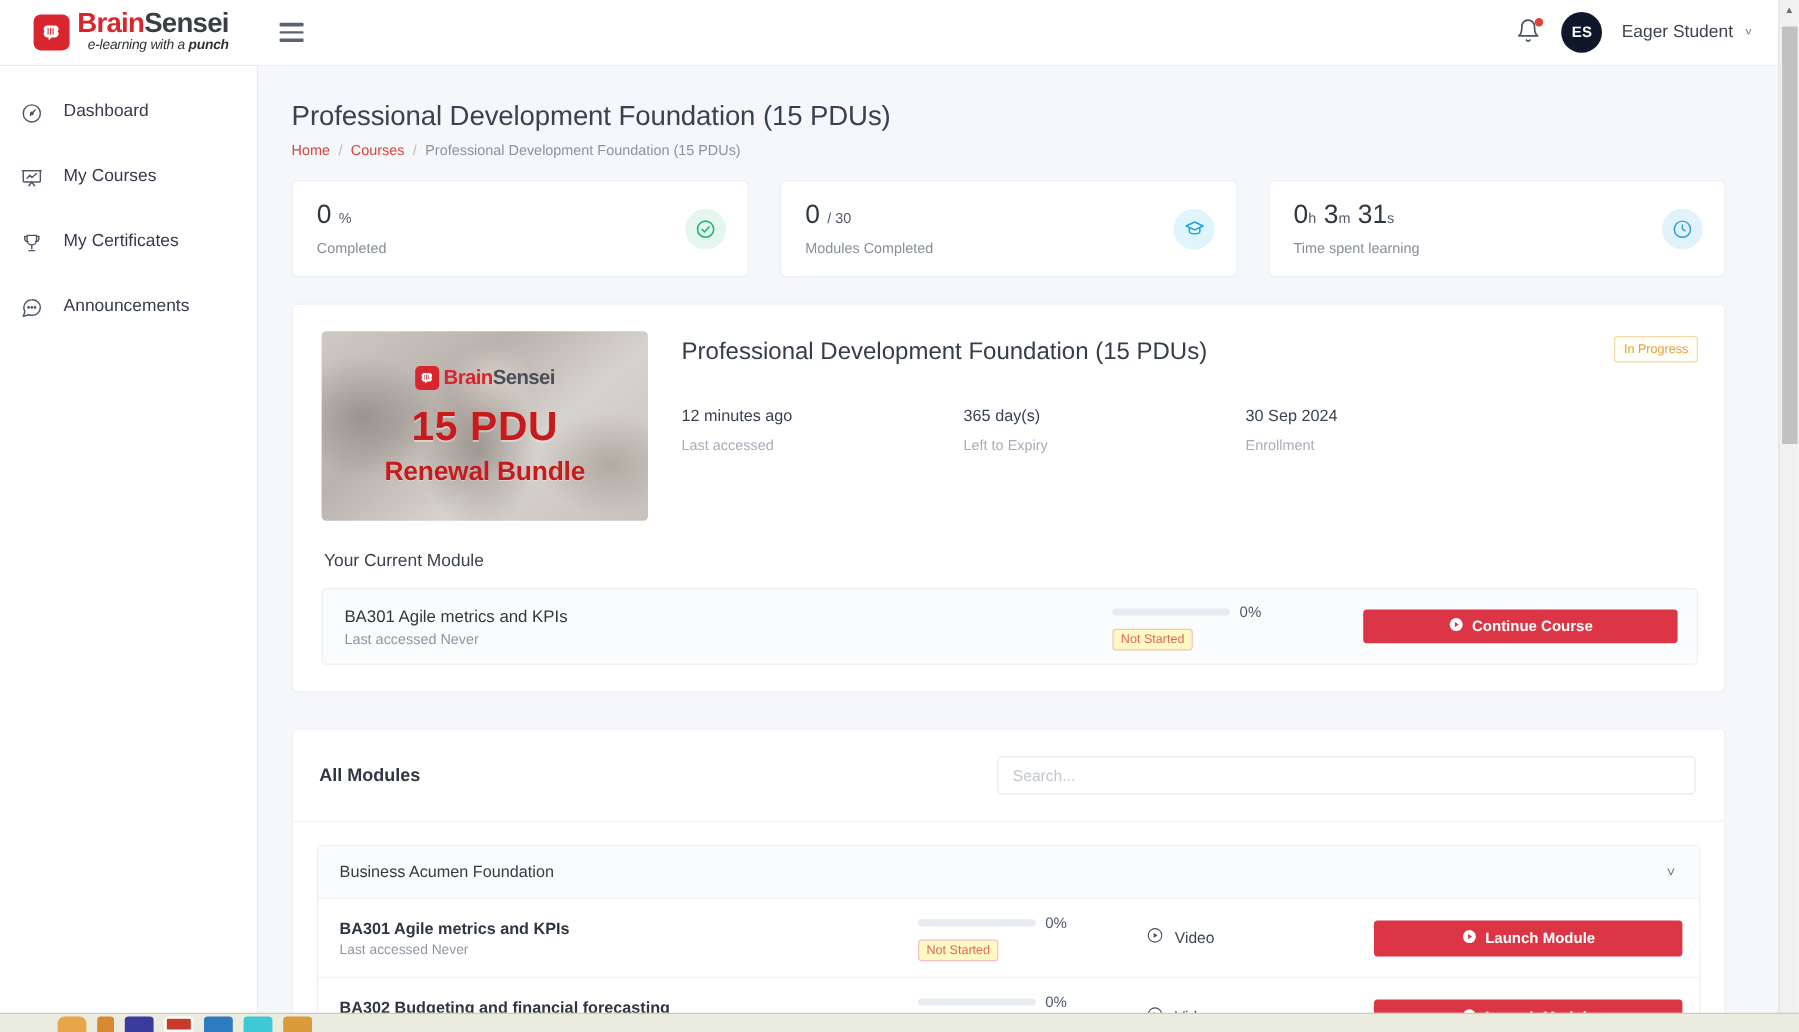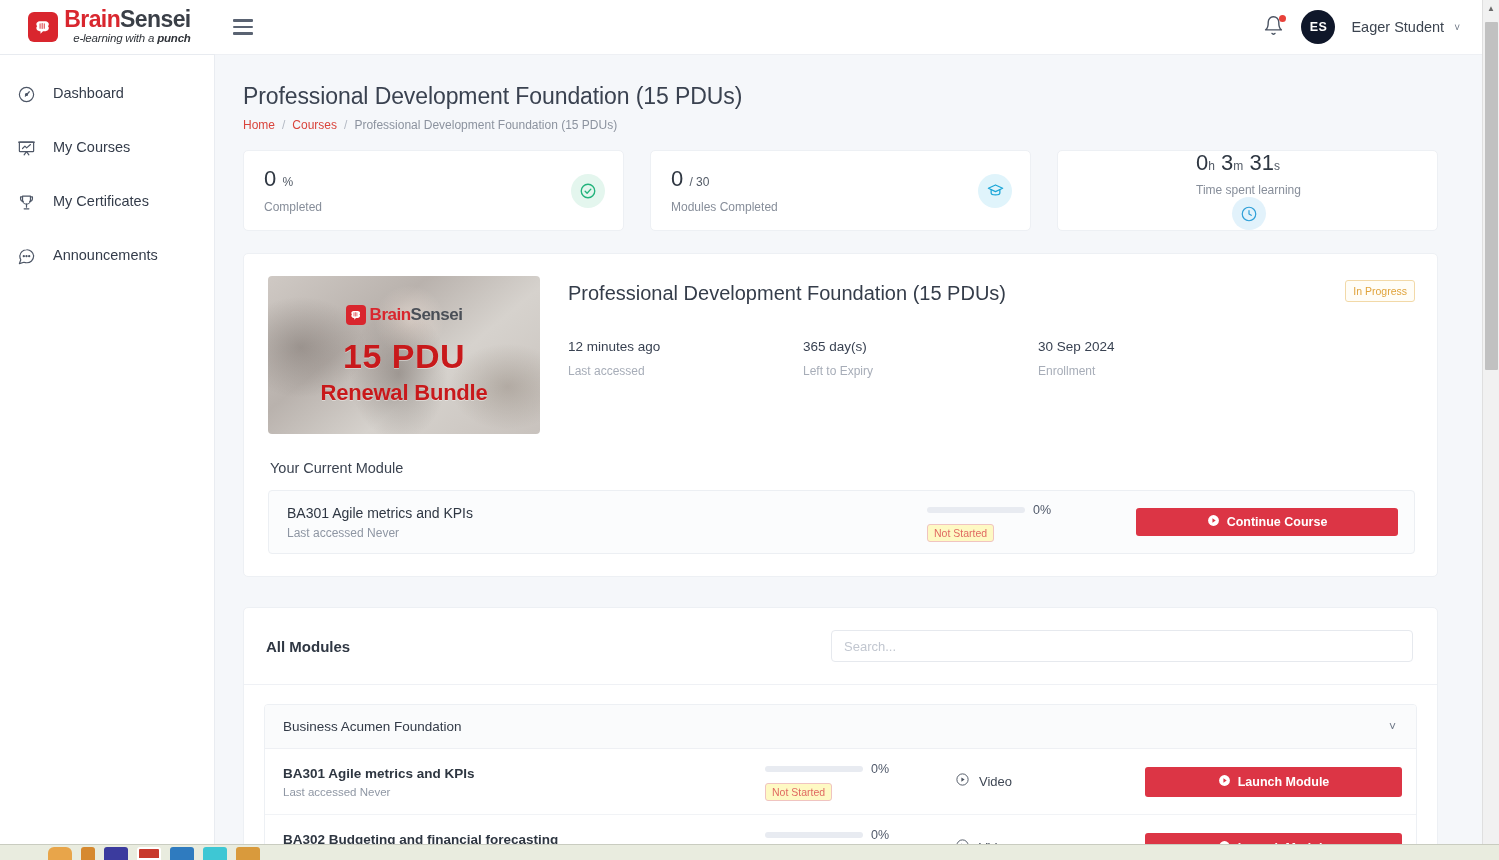"0h 3m 31s" .stat-card.c3 { flex-direction: column -> none }
